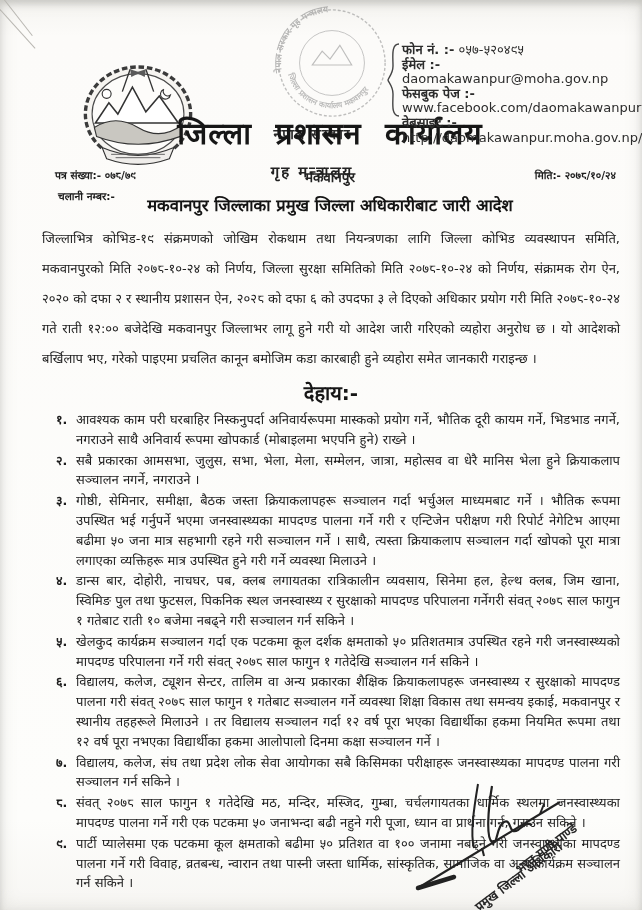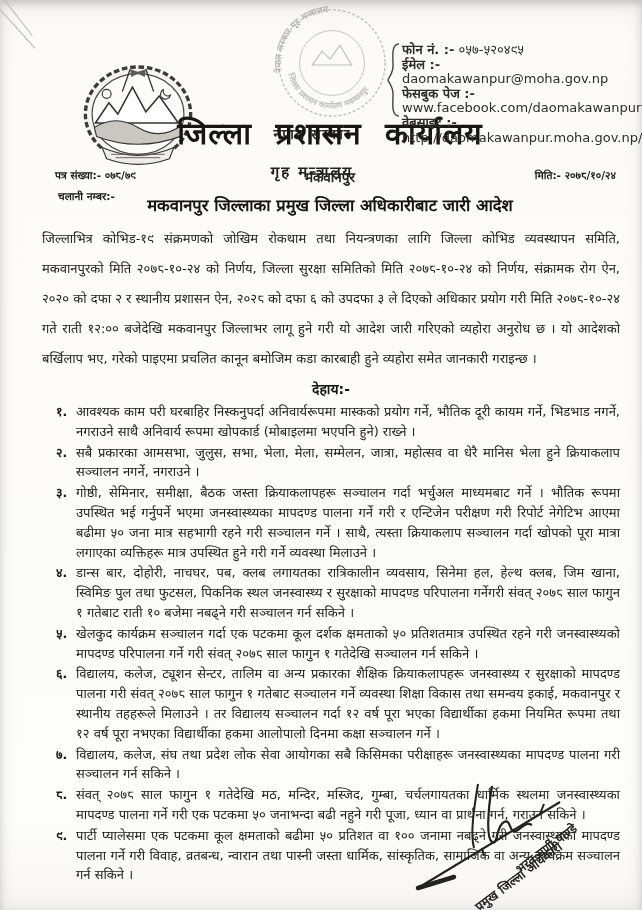"देहाय:-" .list-heading { font-size: 14px -> 20px }
